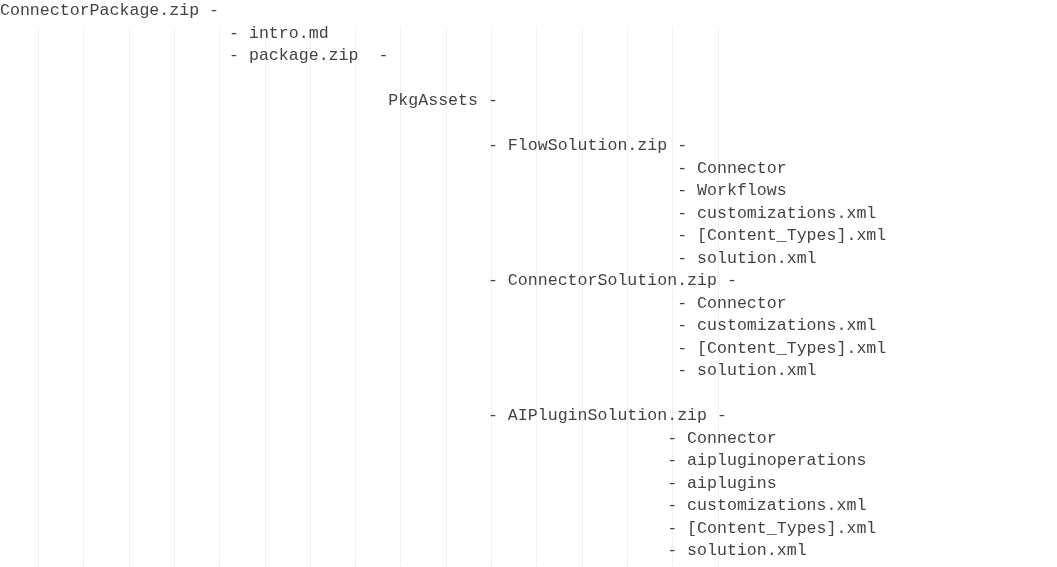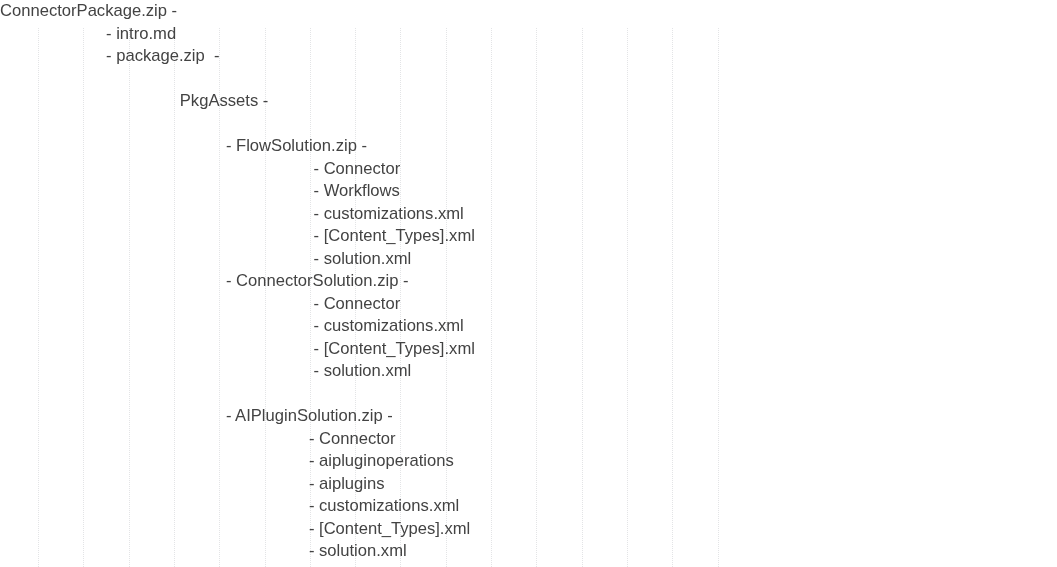"ConnectorPackage.zip -" #tree { font-family: Liberation Sans, sans-serif -> Liberation Mono, monospace }
